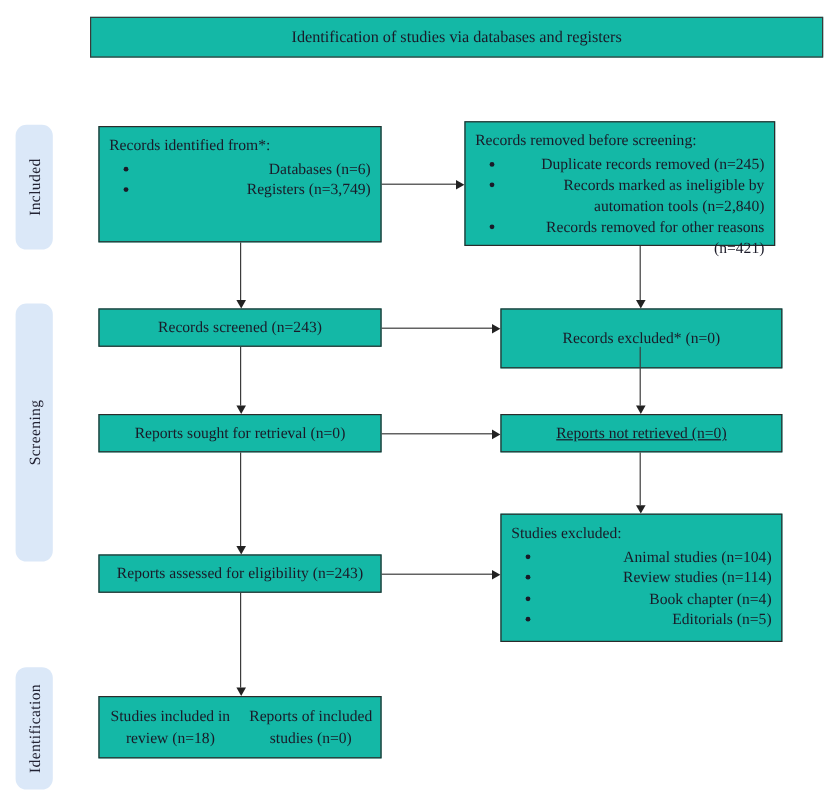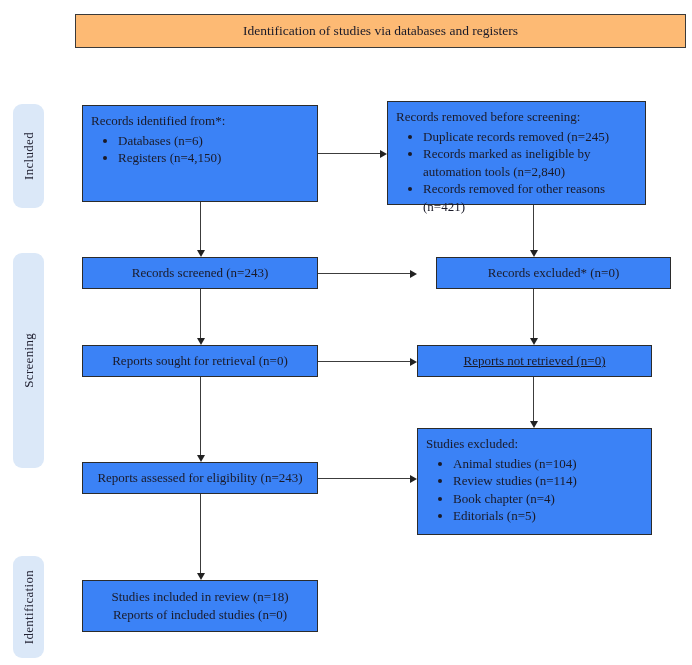"Identification of studies via databases" .banner { background: #fdba74 -> #14b8a6 }
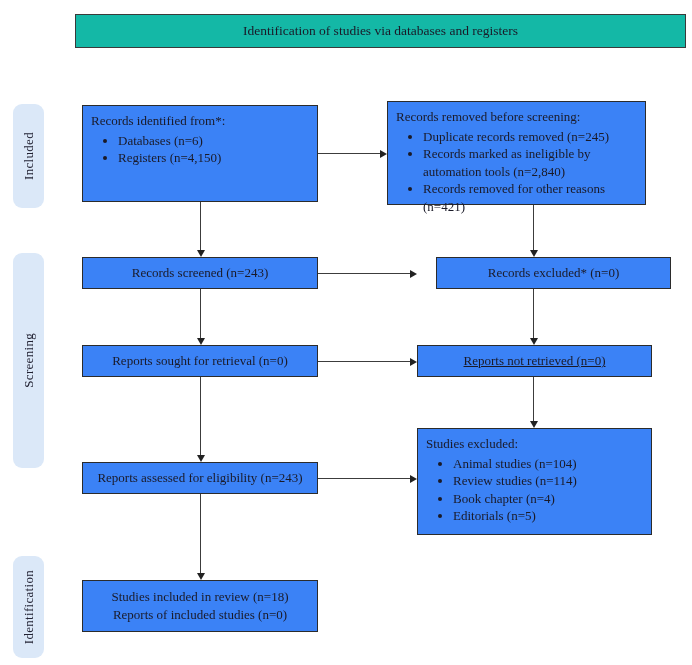"Records identified from*:" .fbox { background: #3b82f6 -> #14b8a6 }
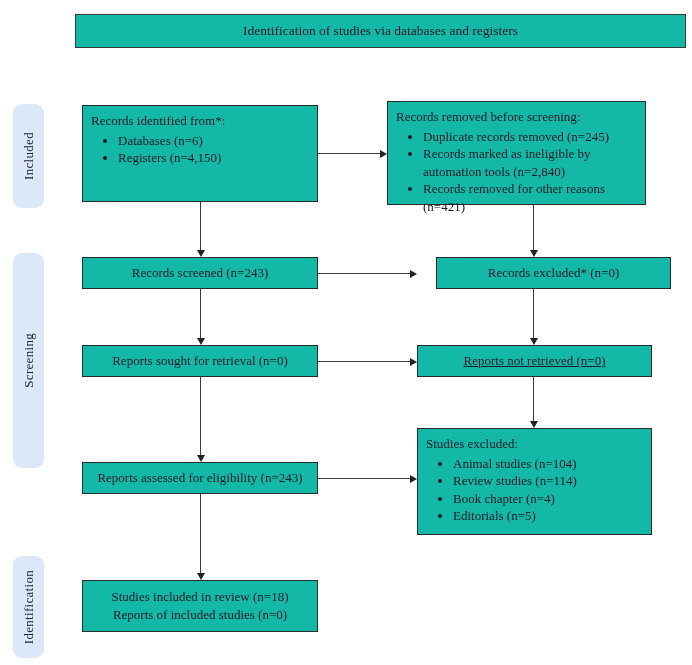"Databases (n=6)" .fbox li { text-align: none -> right }
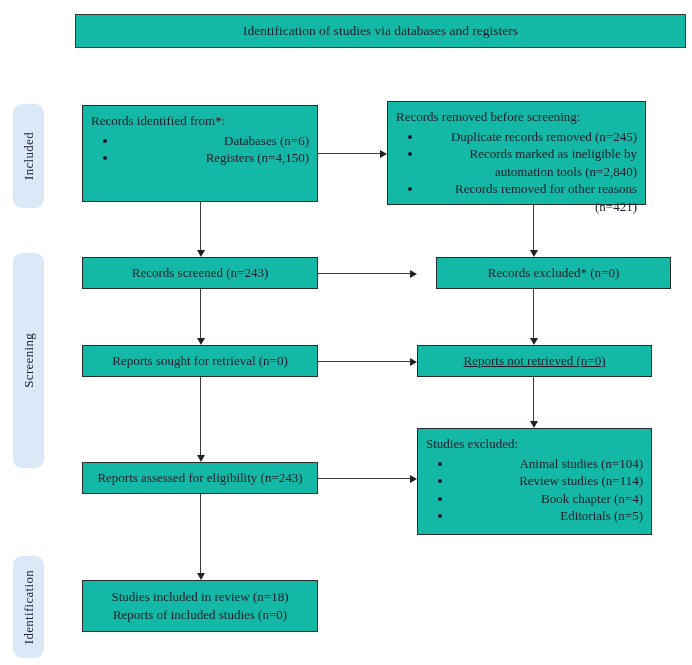"Registers (n=4,150)" li { text: 4,150 -> 3,749 }
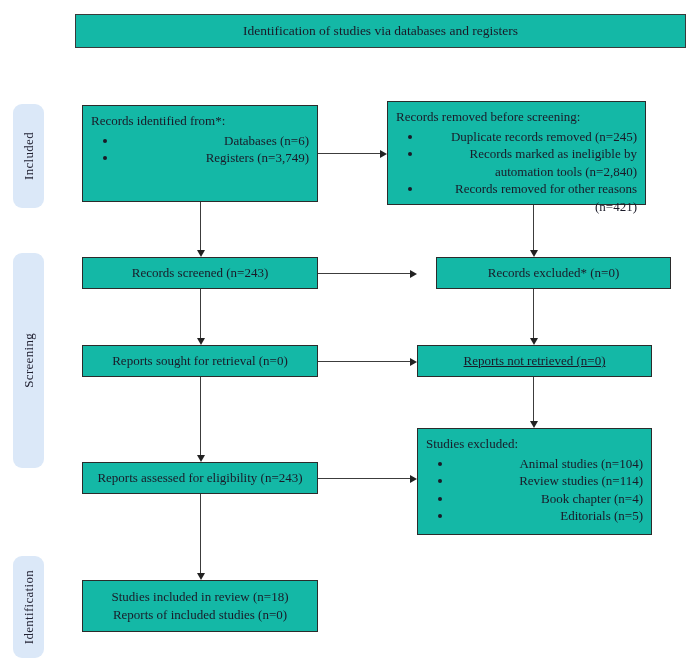"Records excluded* (n=0)" .box-excluded { height: 32px -> 50px; left: 436px -> 417px }
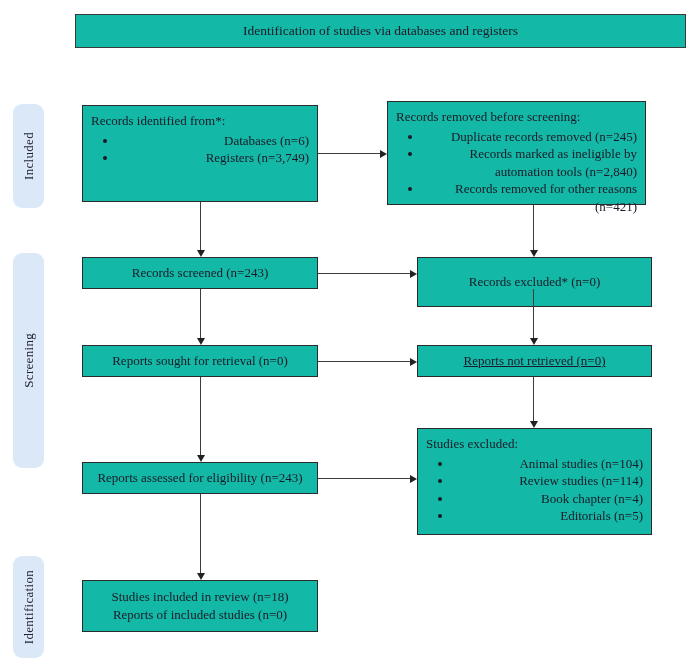"Studies included in review (n=18)" .box-included { flex-direction: column -> row }
